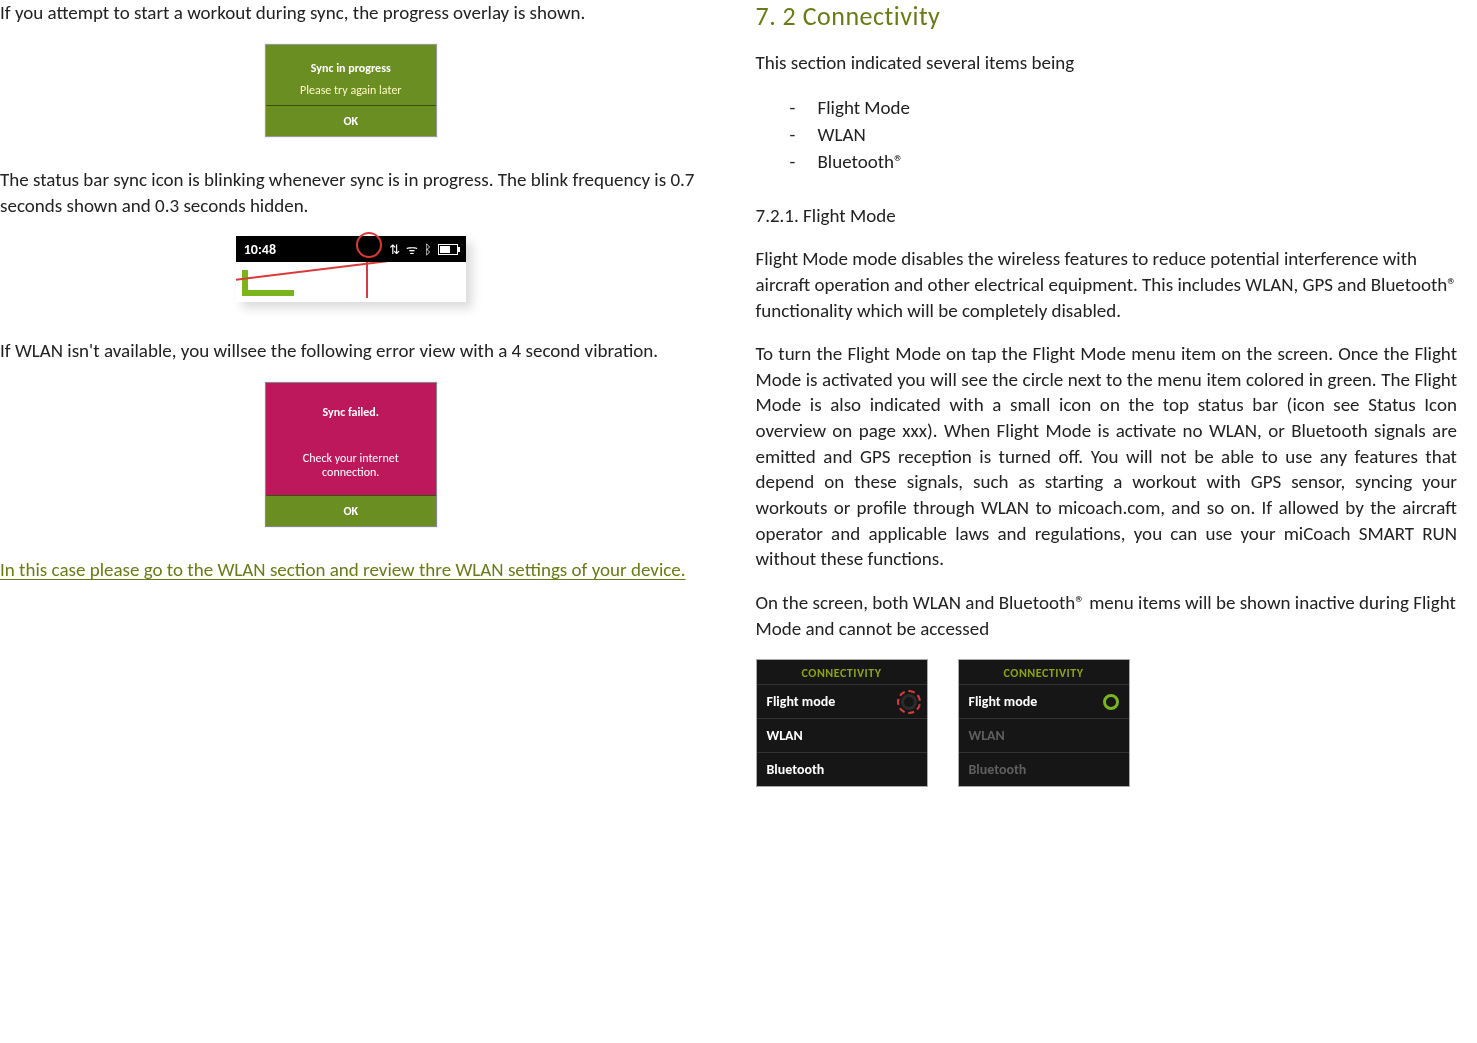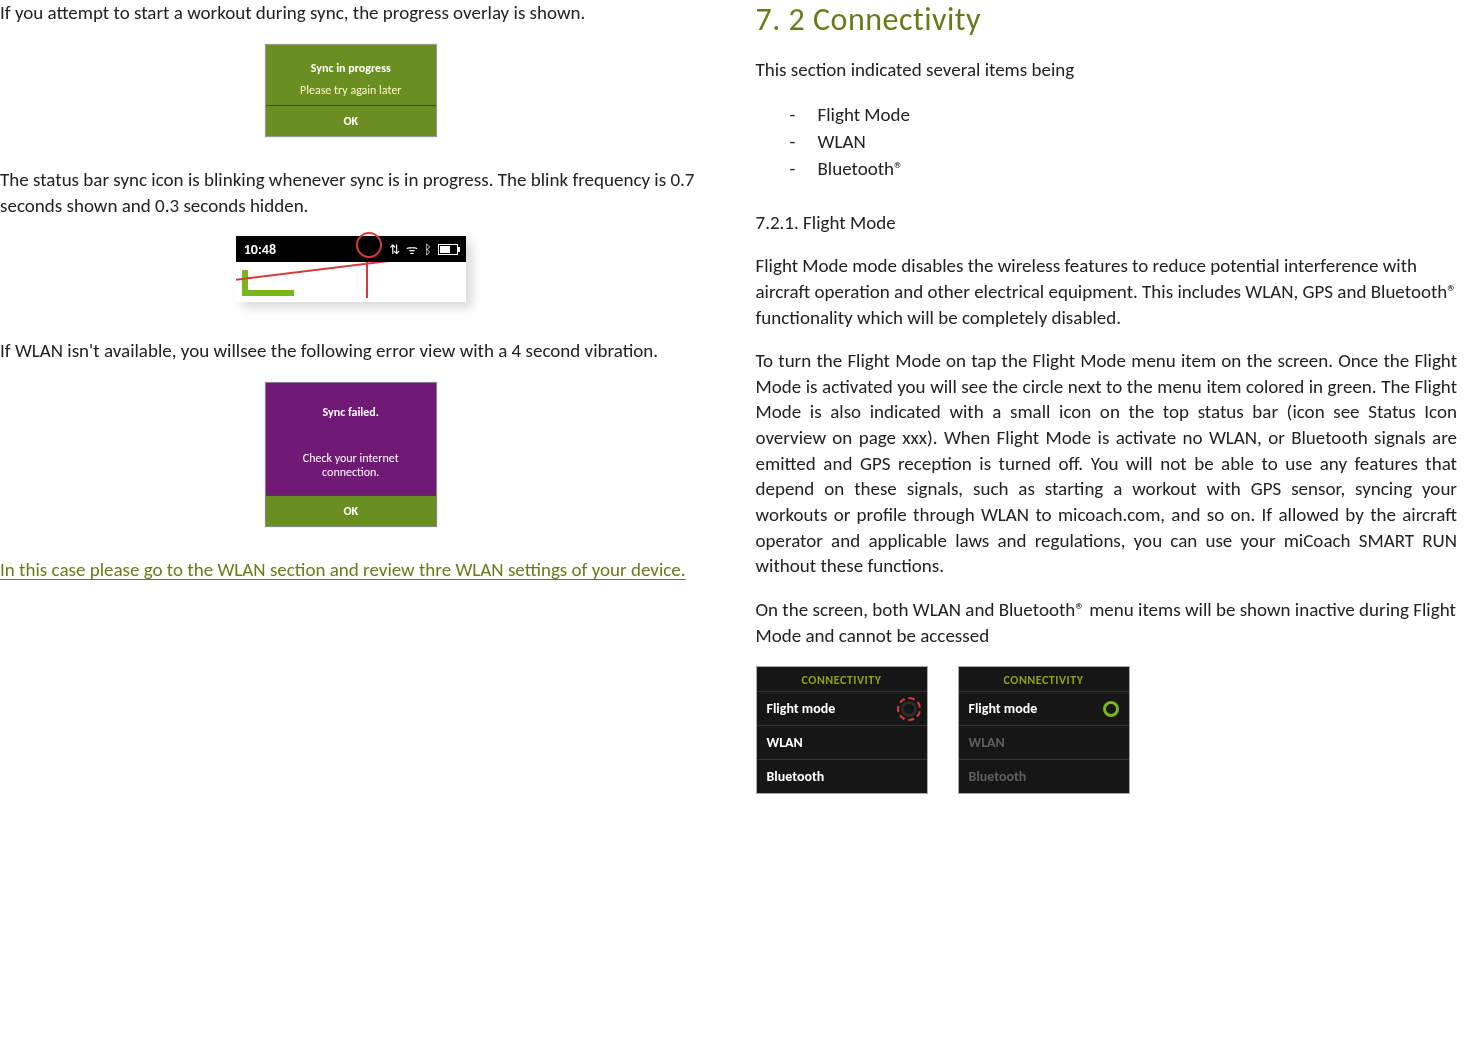"7. 2 Connectivity" h2.section-title { font-size: 32px -> 26px }
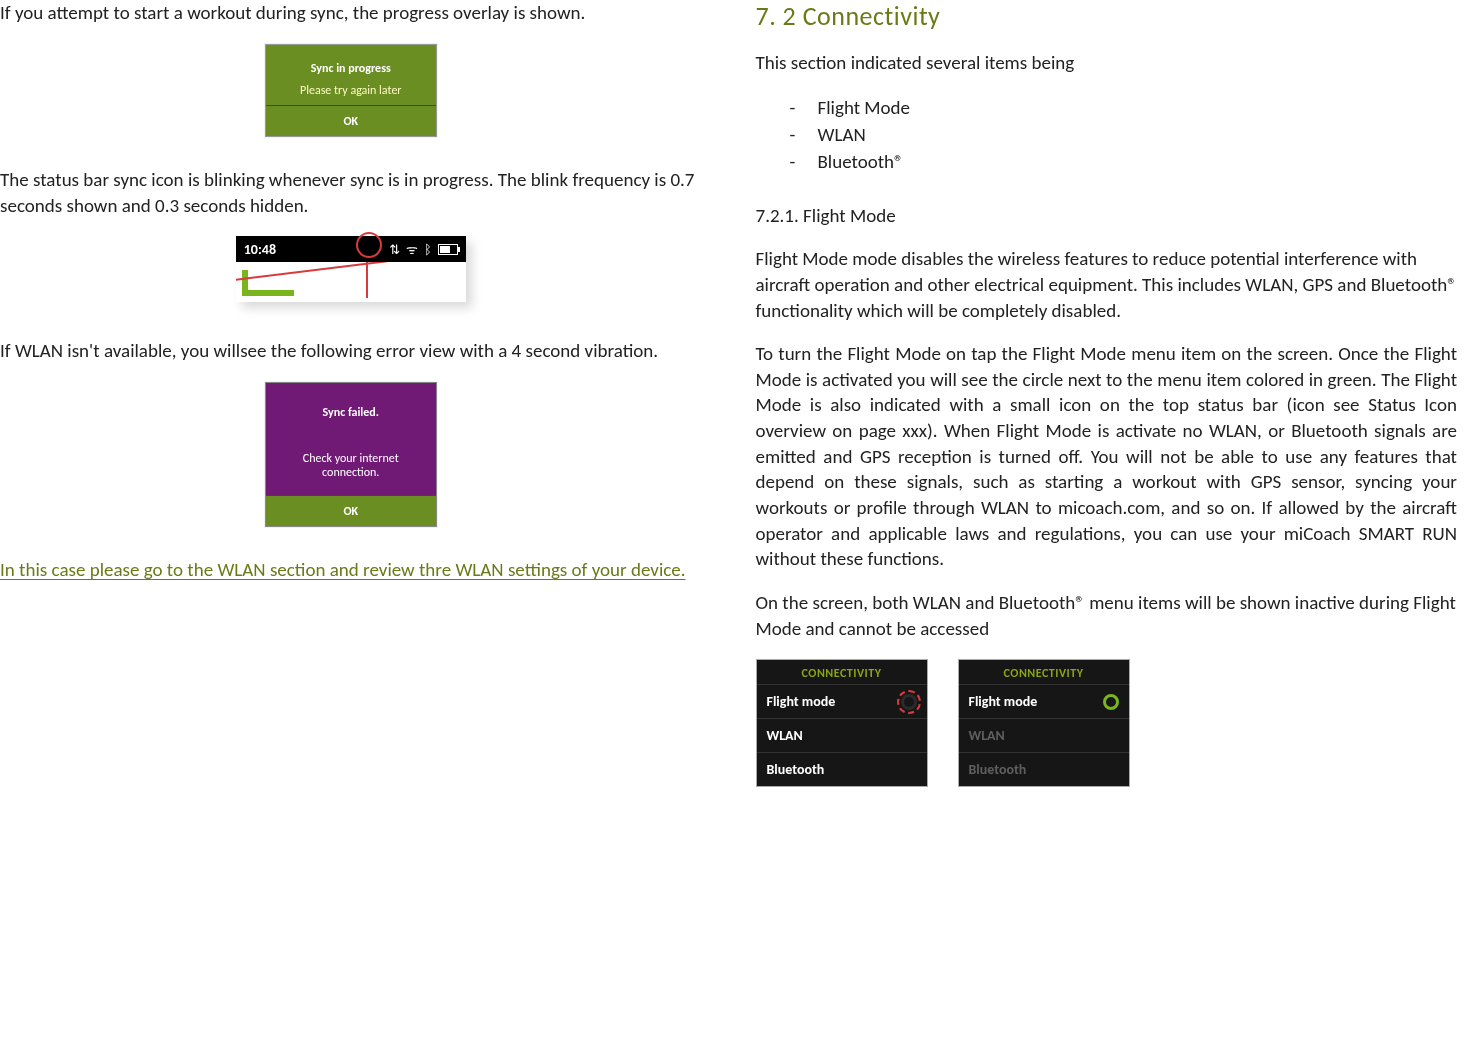"Sync failed." div.msg { background: #701a75 -> #be185d }
